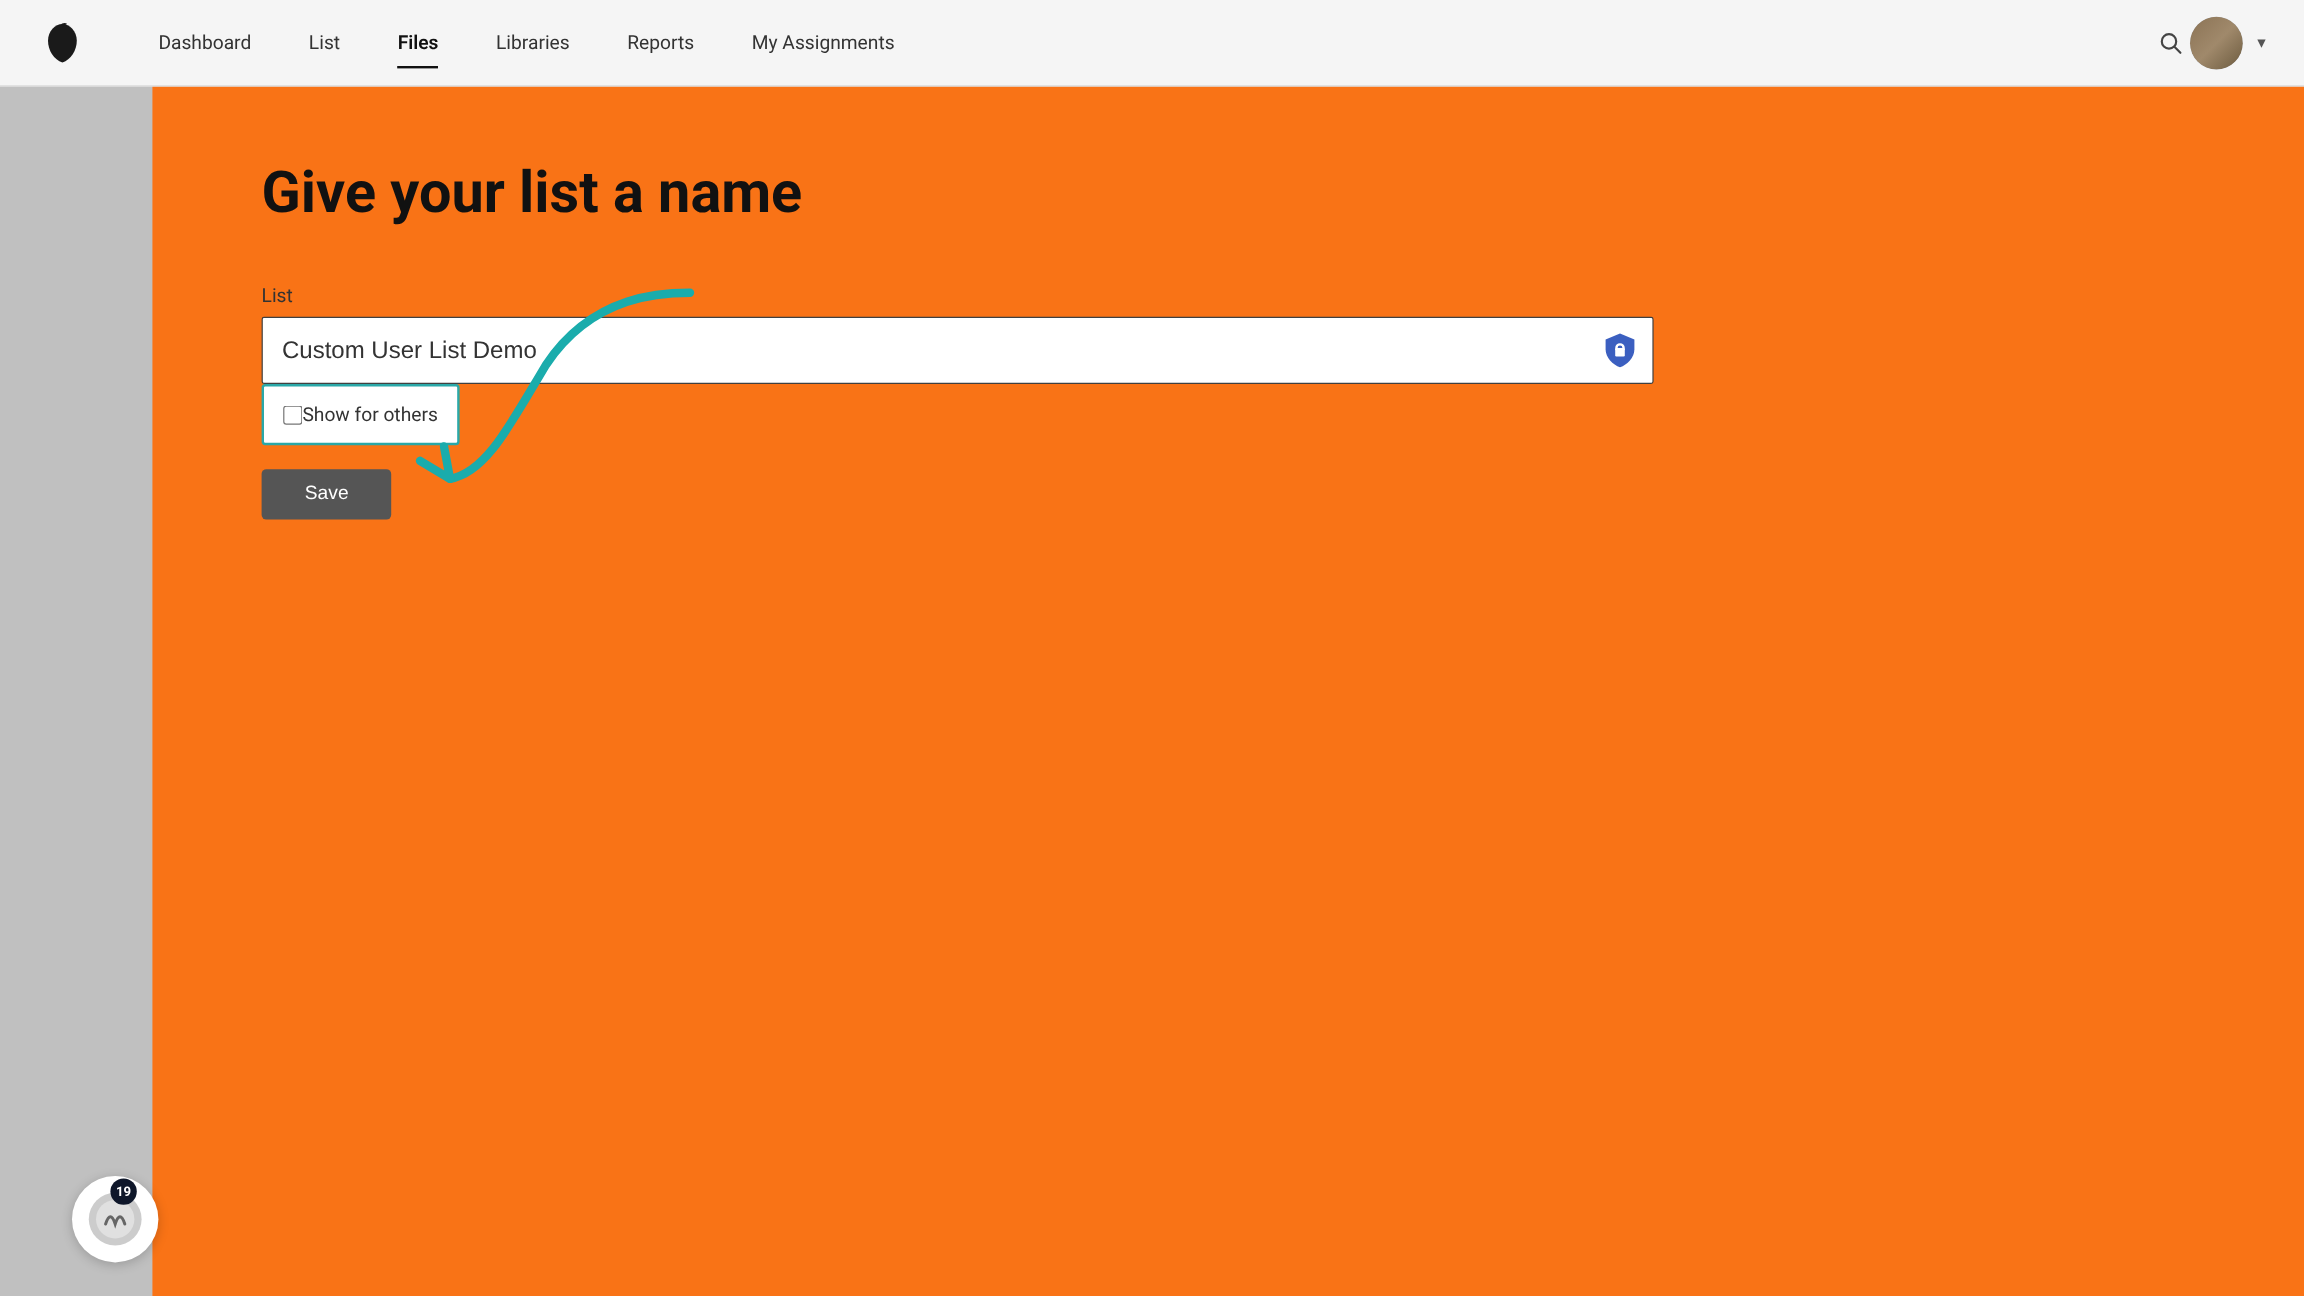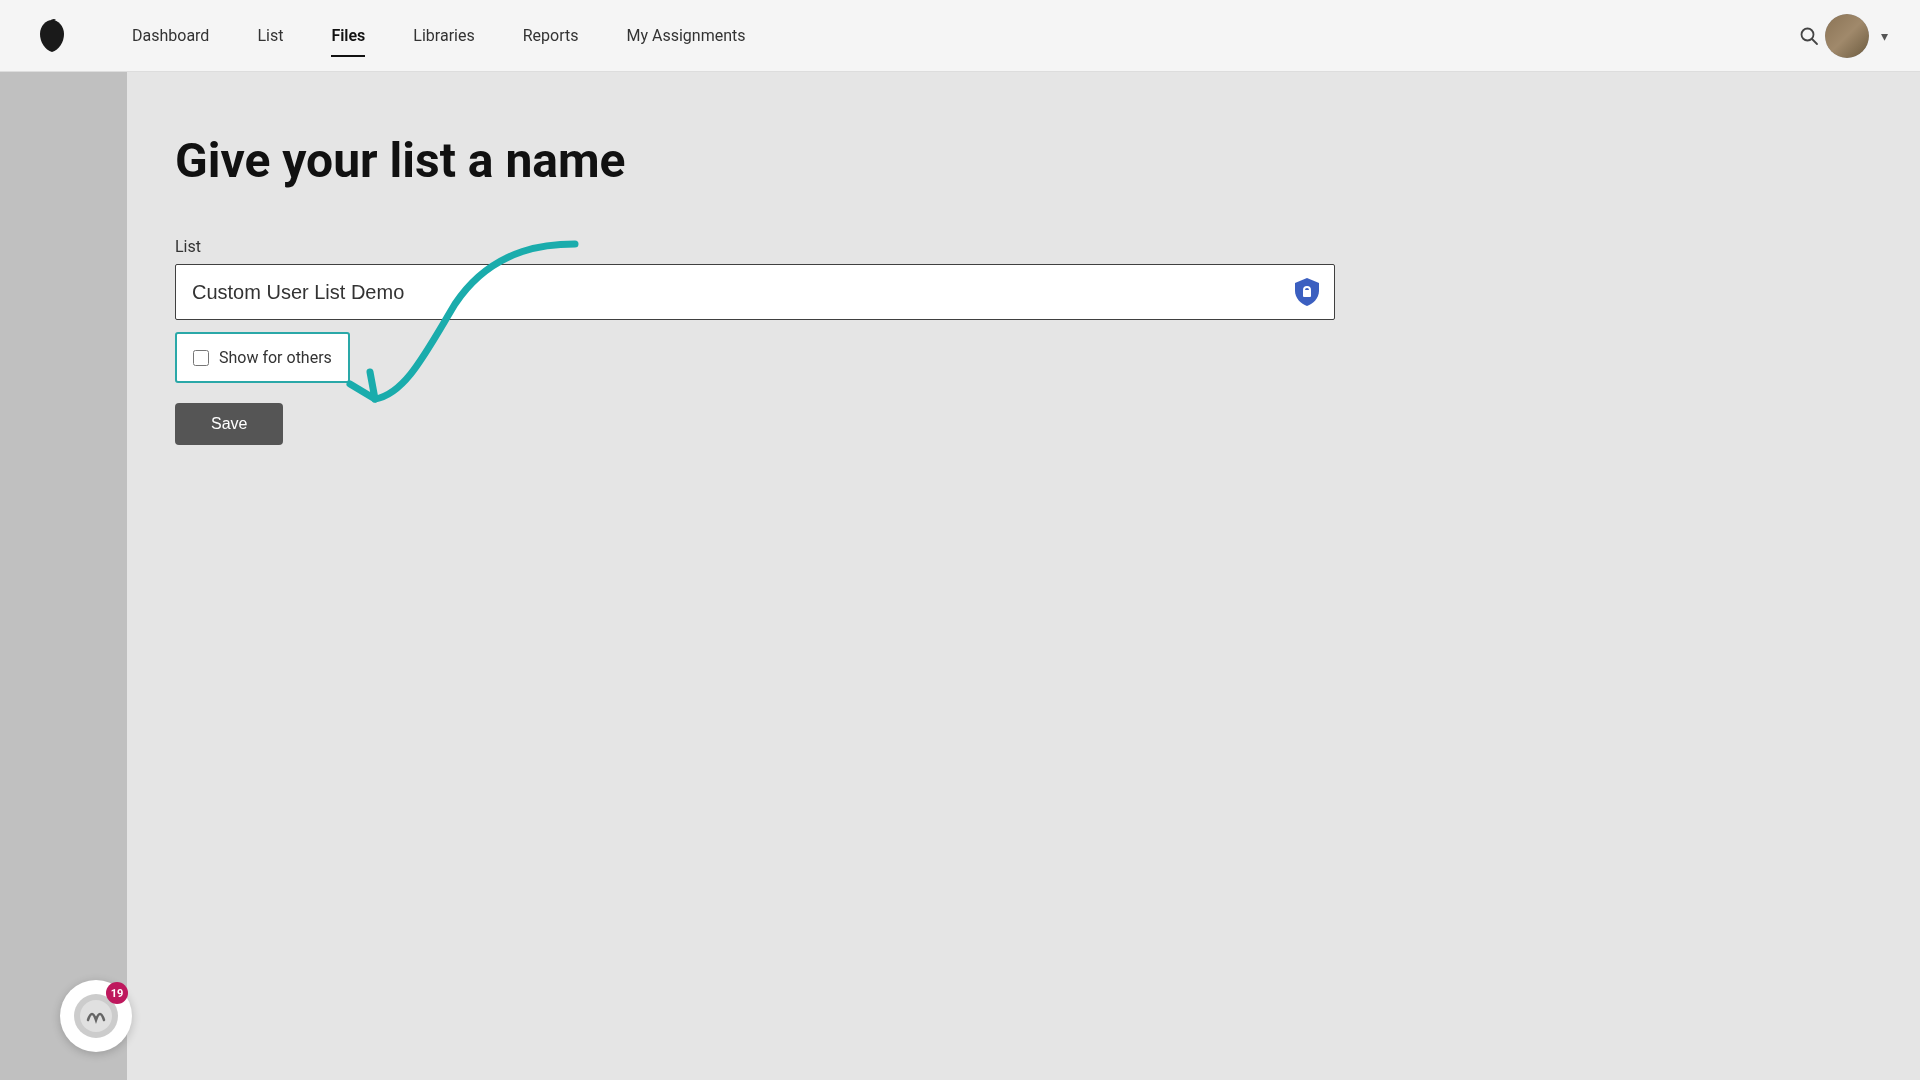"Give your list a name" .content-panel { background: #e5e5e5 -> #f97316; padding: 60px 48px -> 60px 91px }
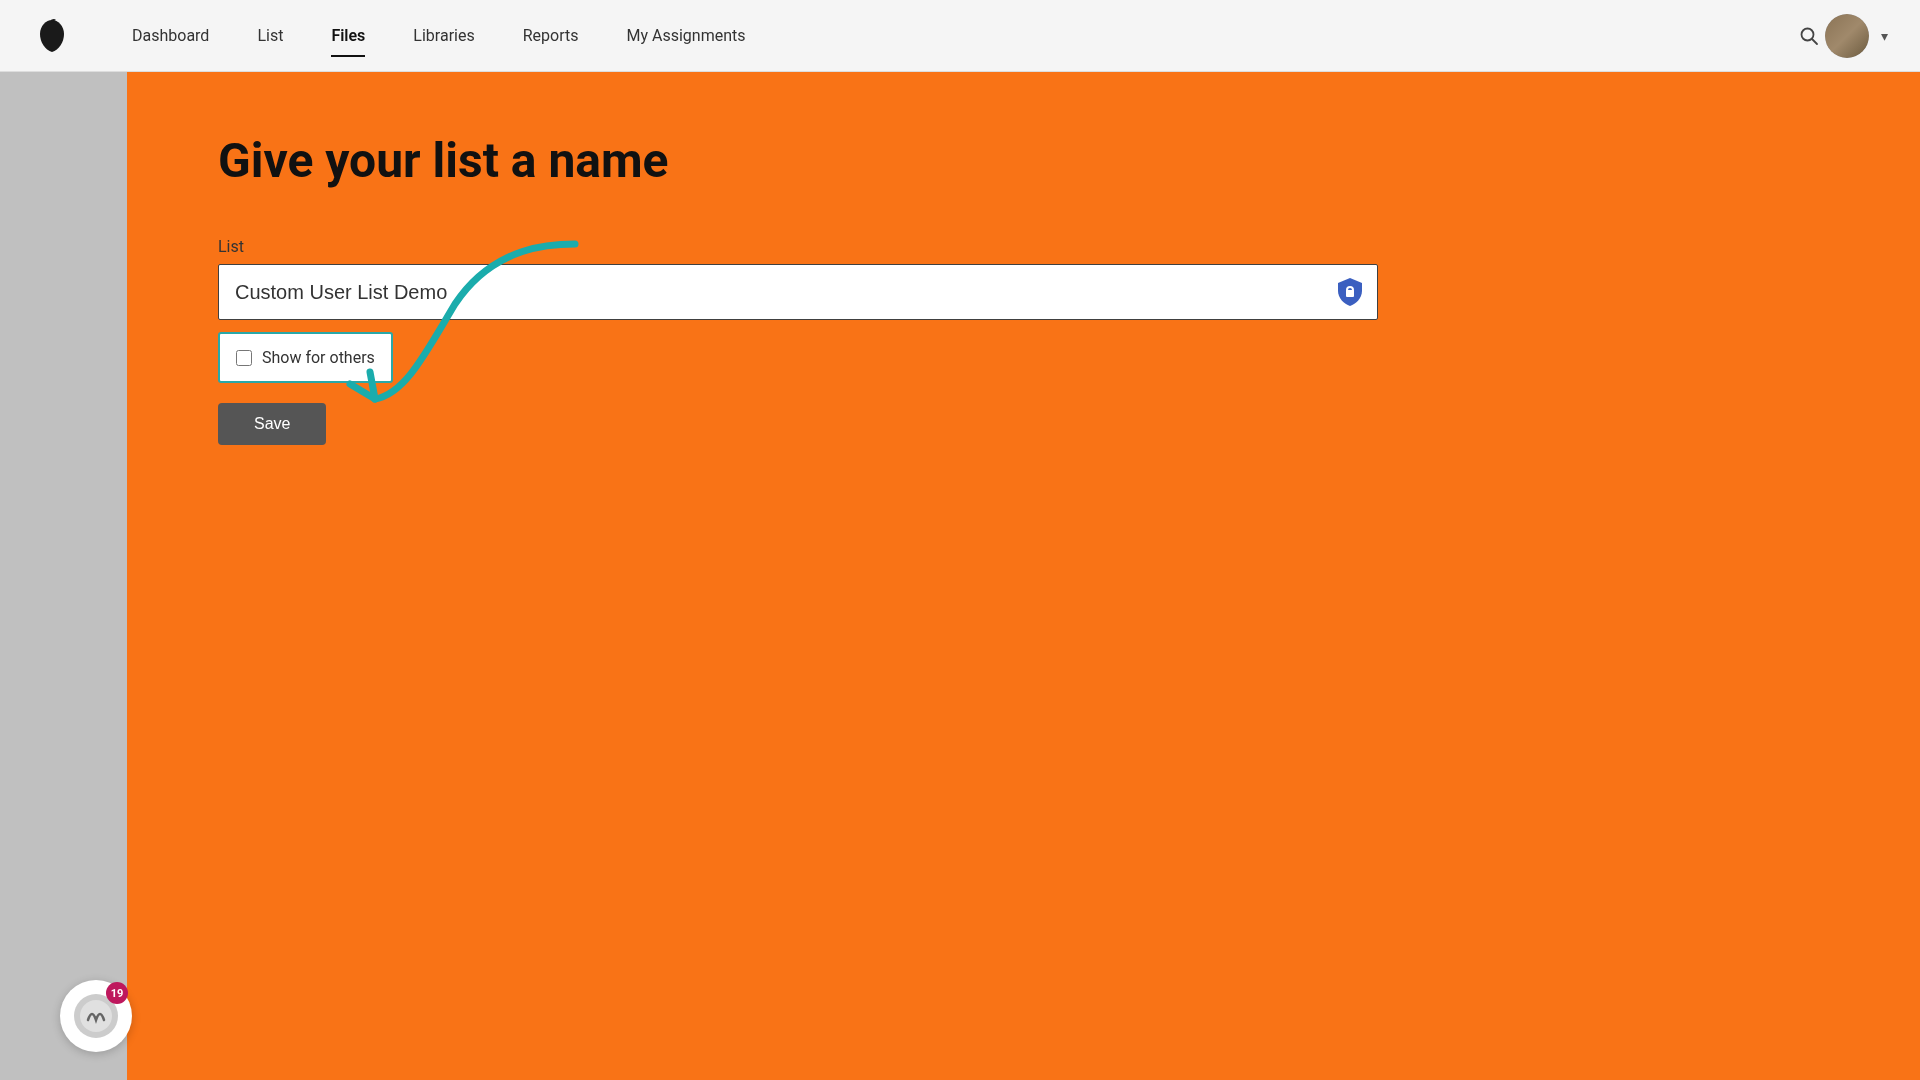"Show for others" .checkbox-row { gap: 10px -> none; margin-top: 12px -> 0 }
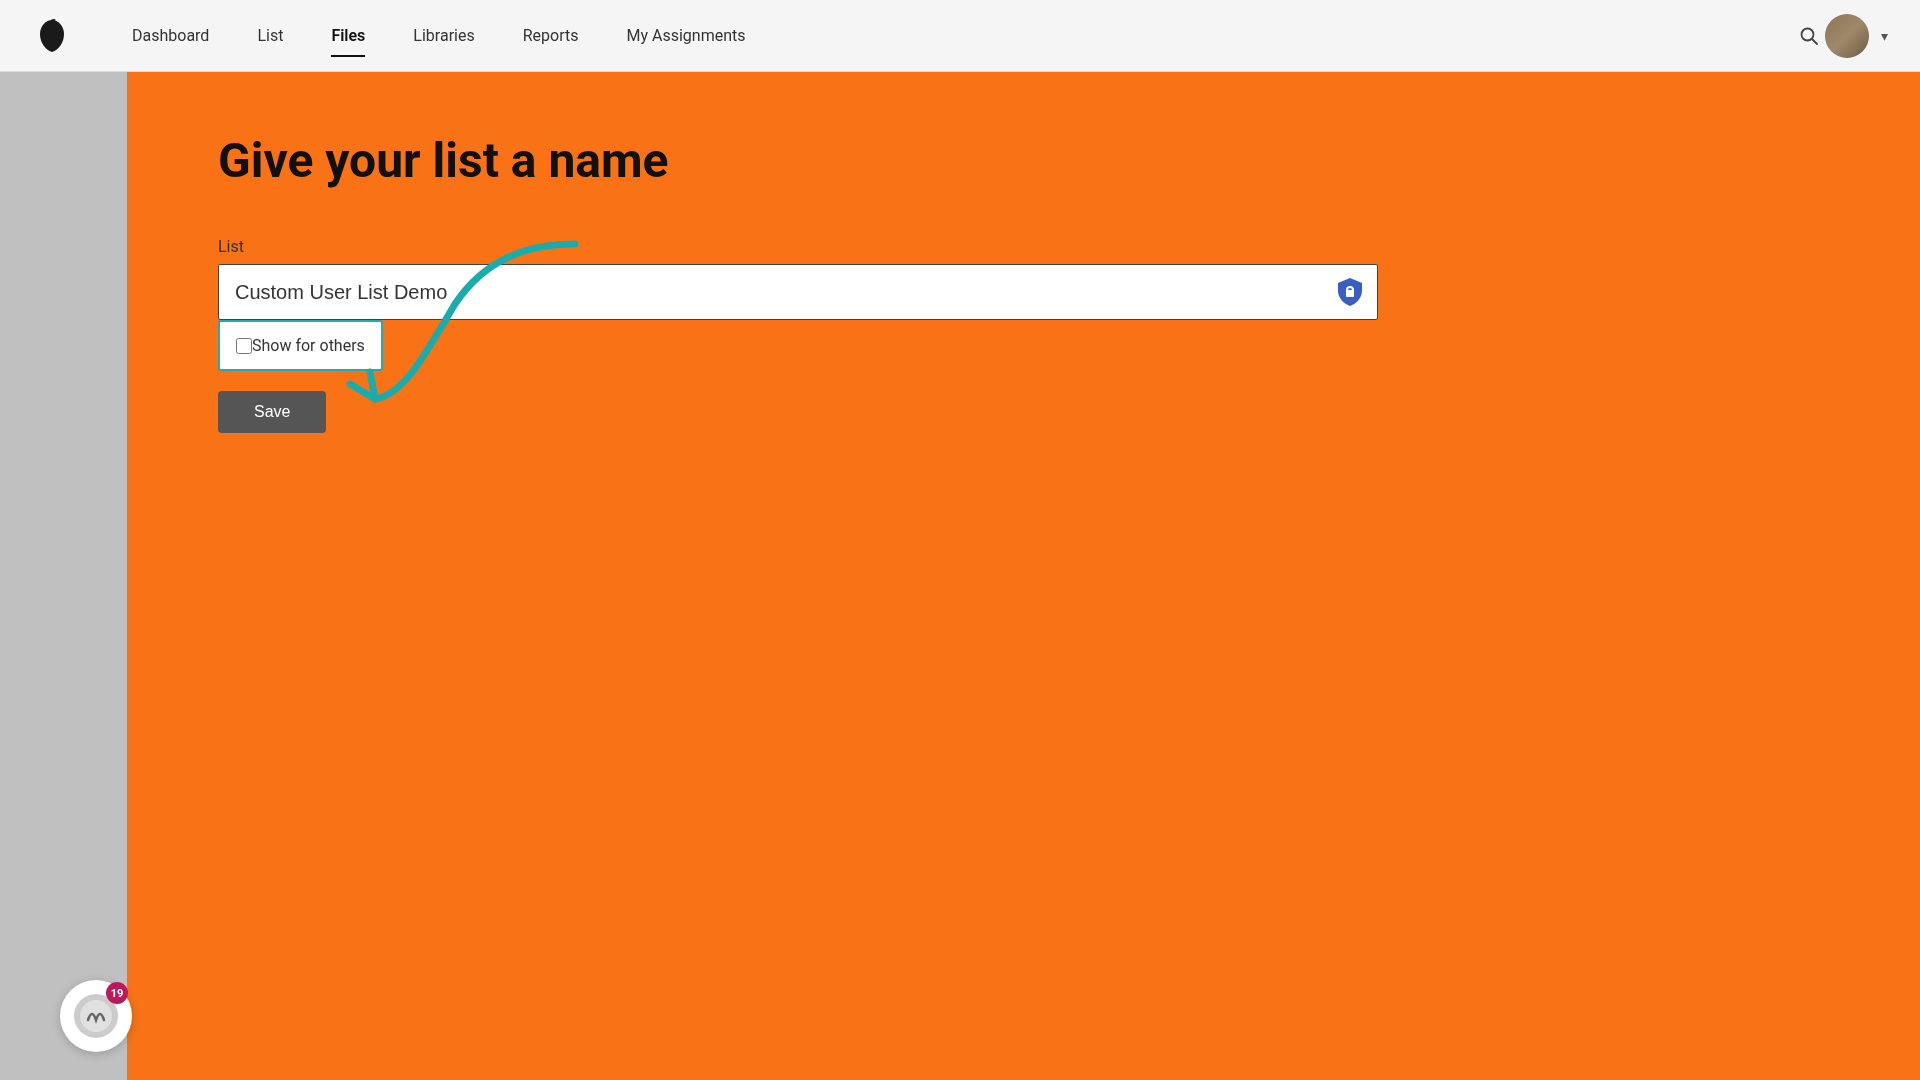"19" .widget-badge { background: #be185d -> #0f172a; right: 4px -> 18px }
